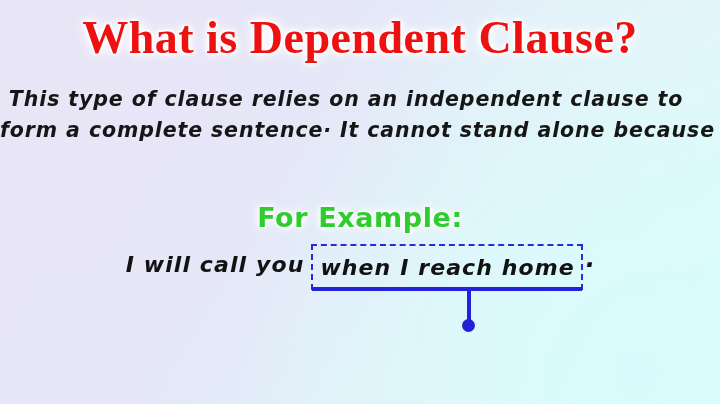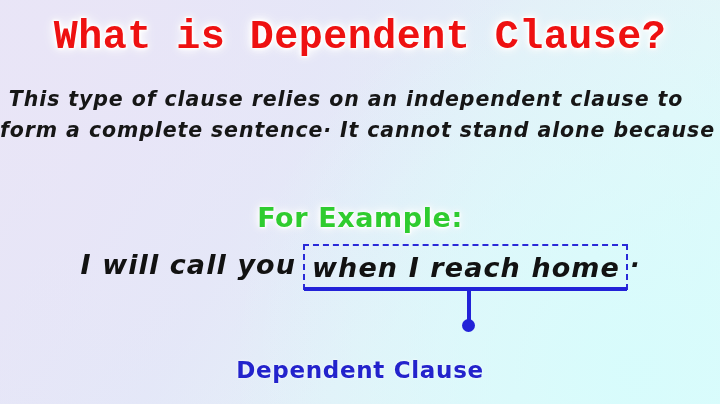"What is Dependent Clause?" #title { font-family: Liberation Mono, monospace -> Liberation Serif, serif; font-size: 40px -> 46px }
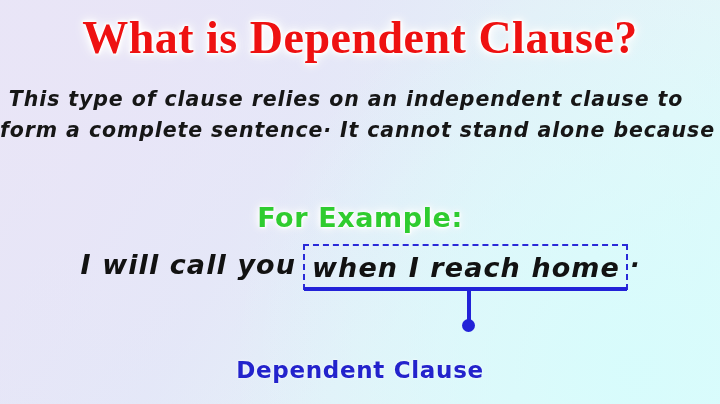"I will call you" .sent-text { font-size: 27px -> 22px }
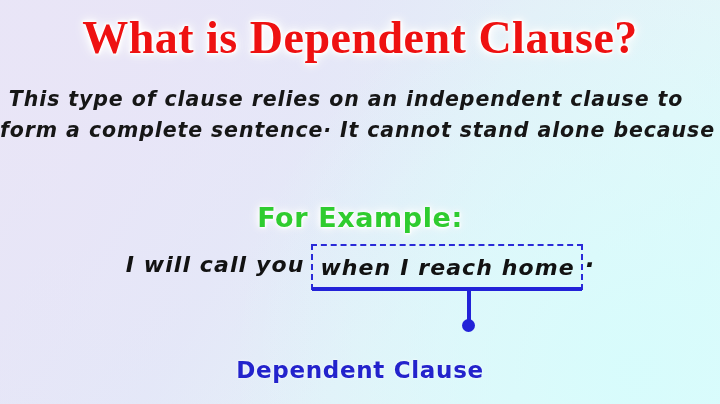"Dependent Clause" div { html: <div>Dependent Clause</div> -> none }
